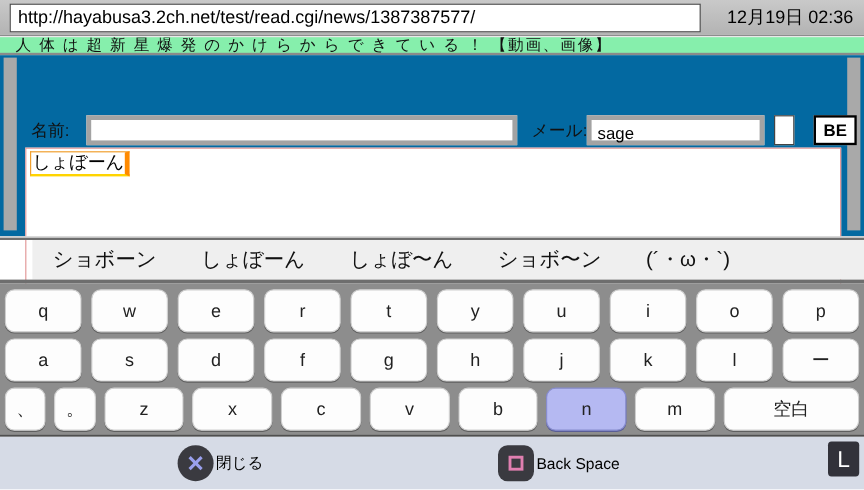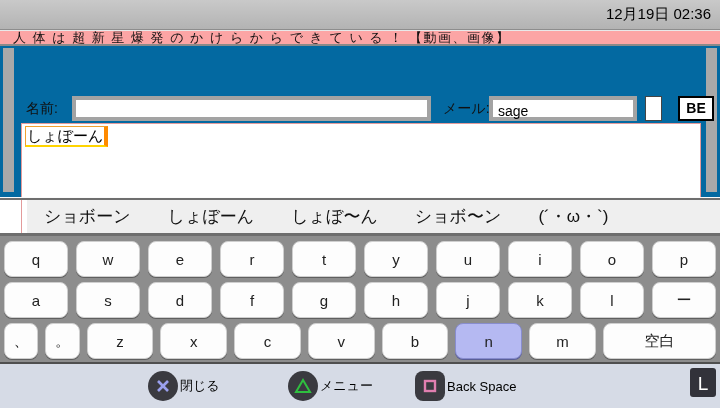"http://hayabusa3.2ch.net/test/read.cgi/n" div.url-box { html: none -> <div>http://hayabusa3.2ch.net/test/read.cgi/news/1387387577/</div> }
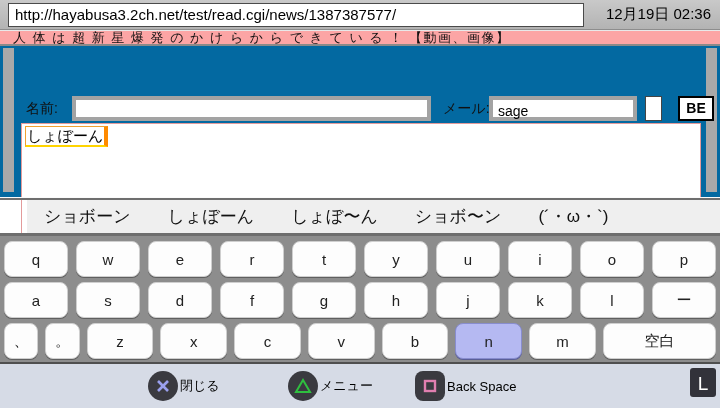"人 体 は 超 新" .titlebar { background: #fca5a5 -> #86efac }
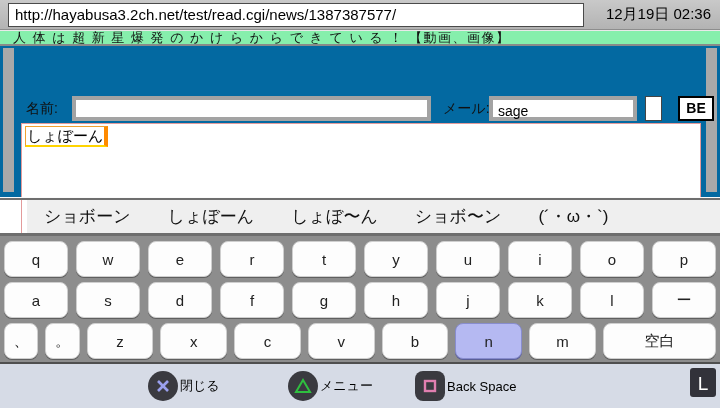"メニュー" div.hint { html: <div> <span> <svg> <polygon></polygon> </svg> </span> <span>メニュー</span> </div> -> none }
